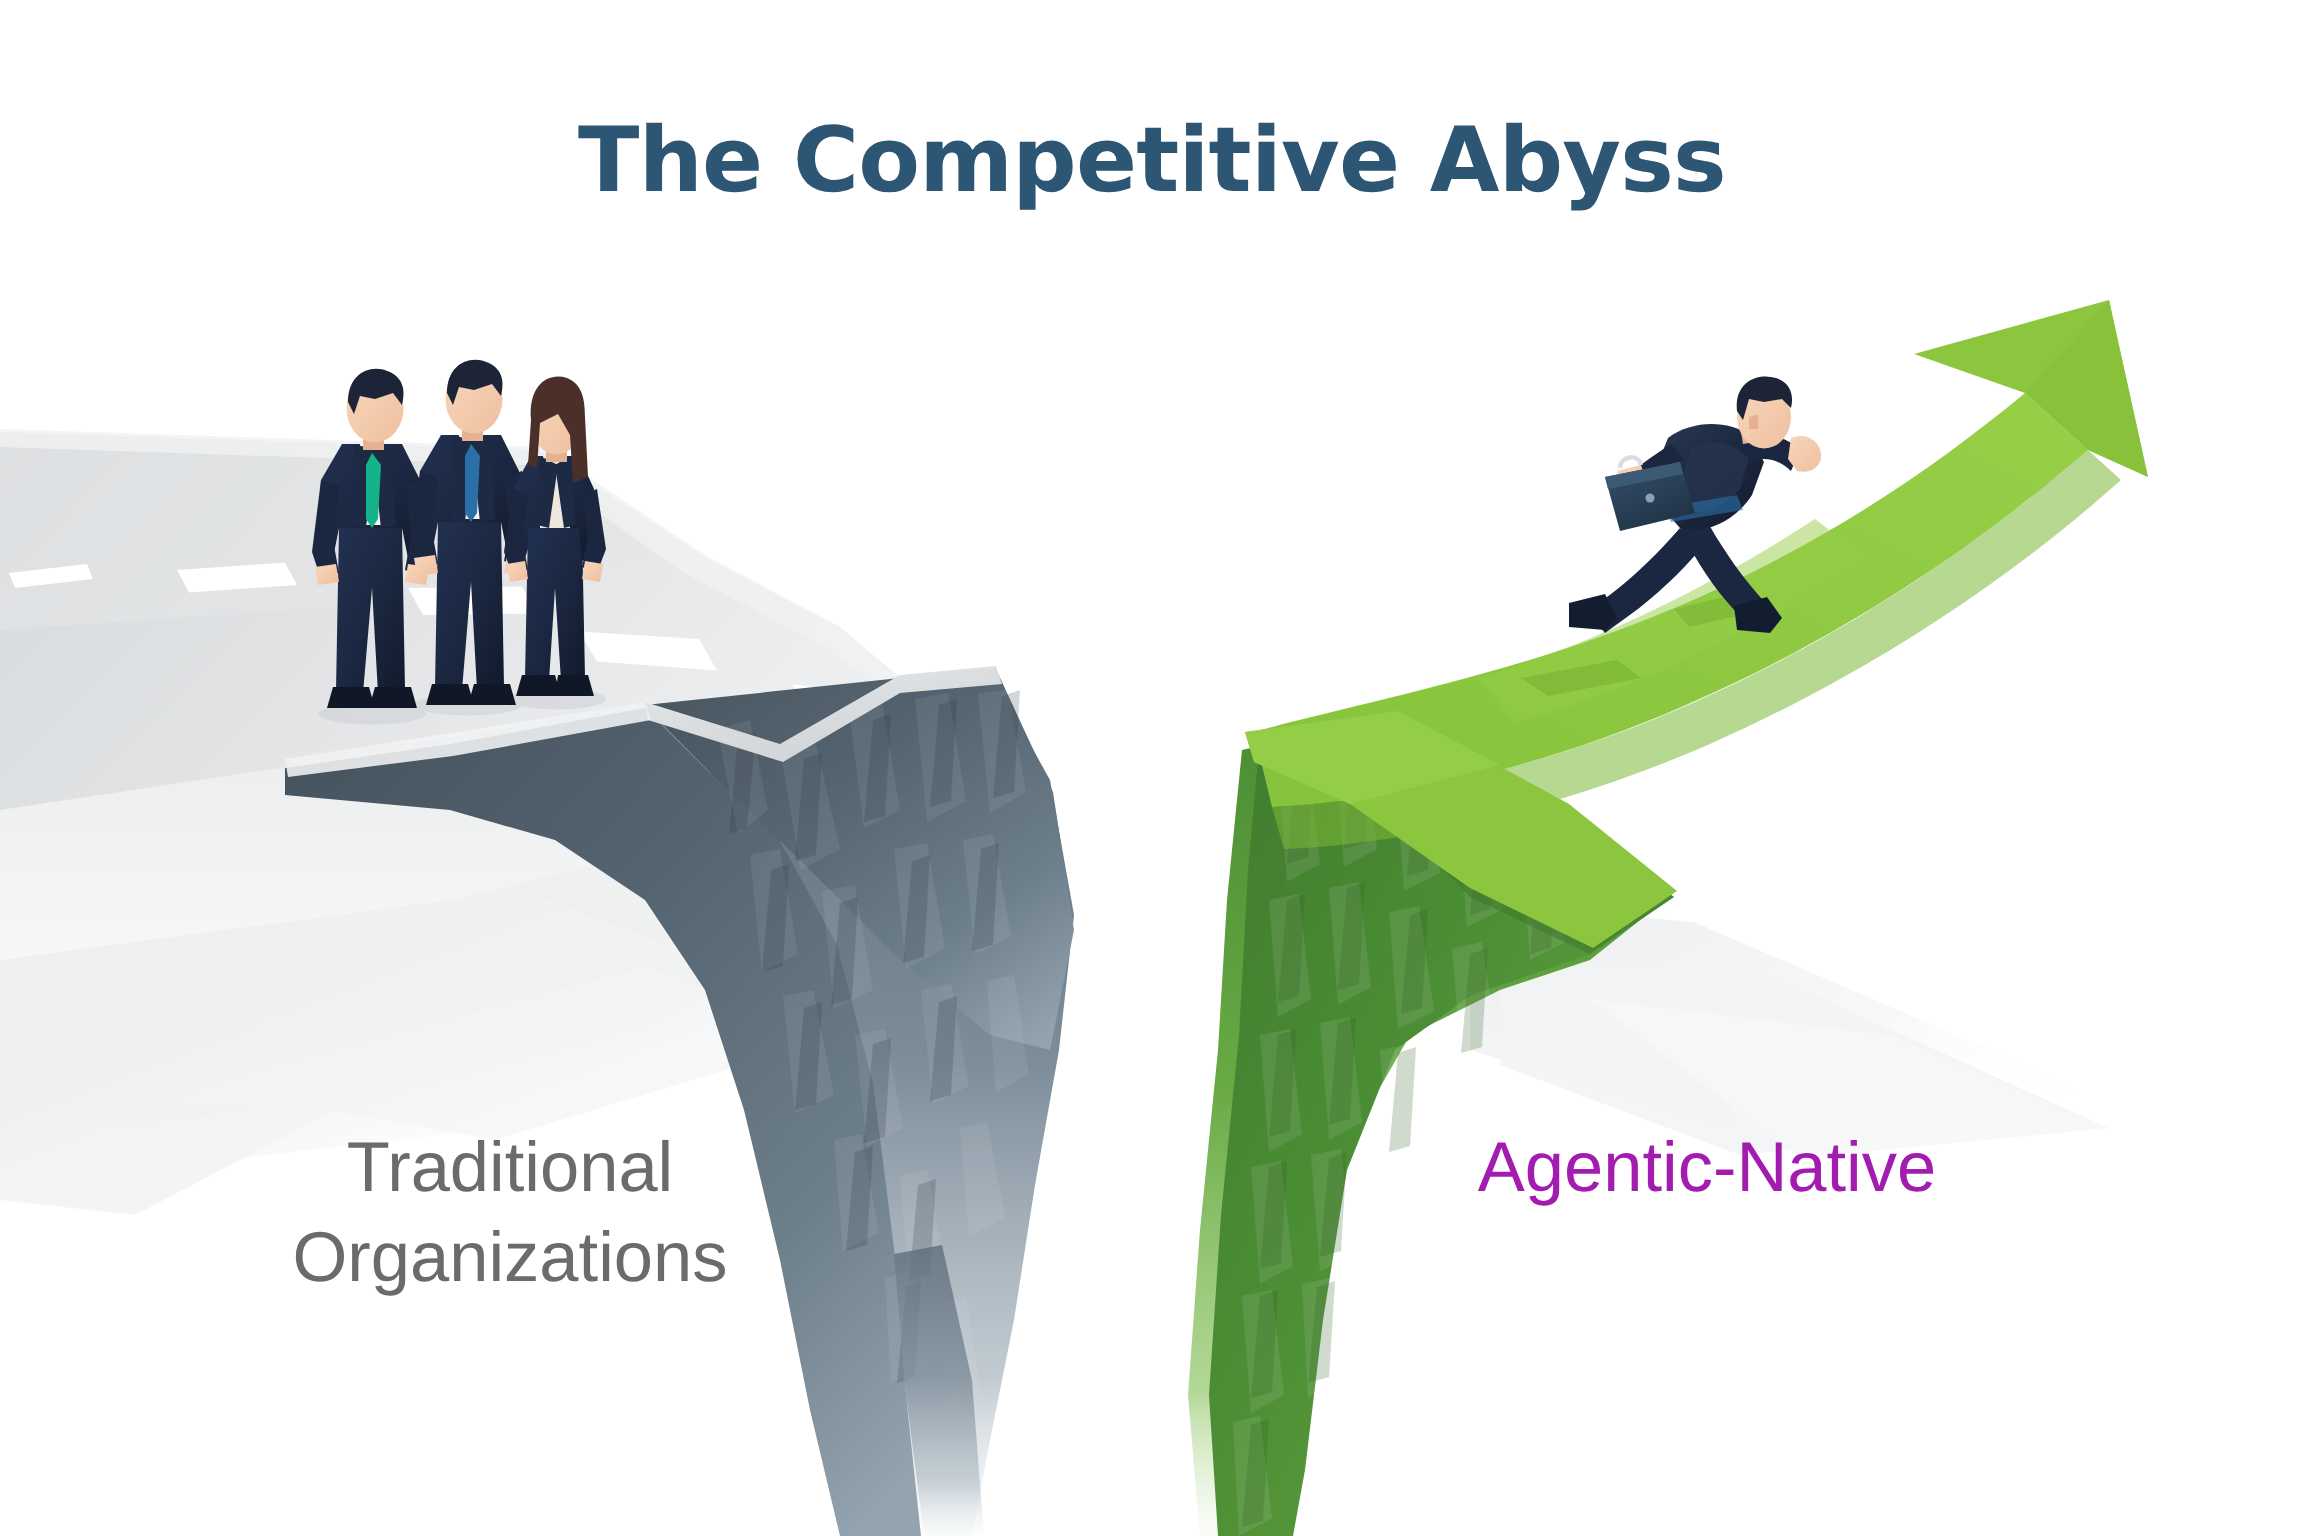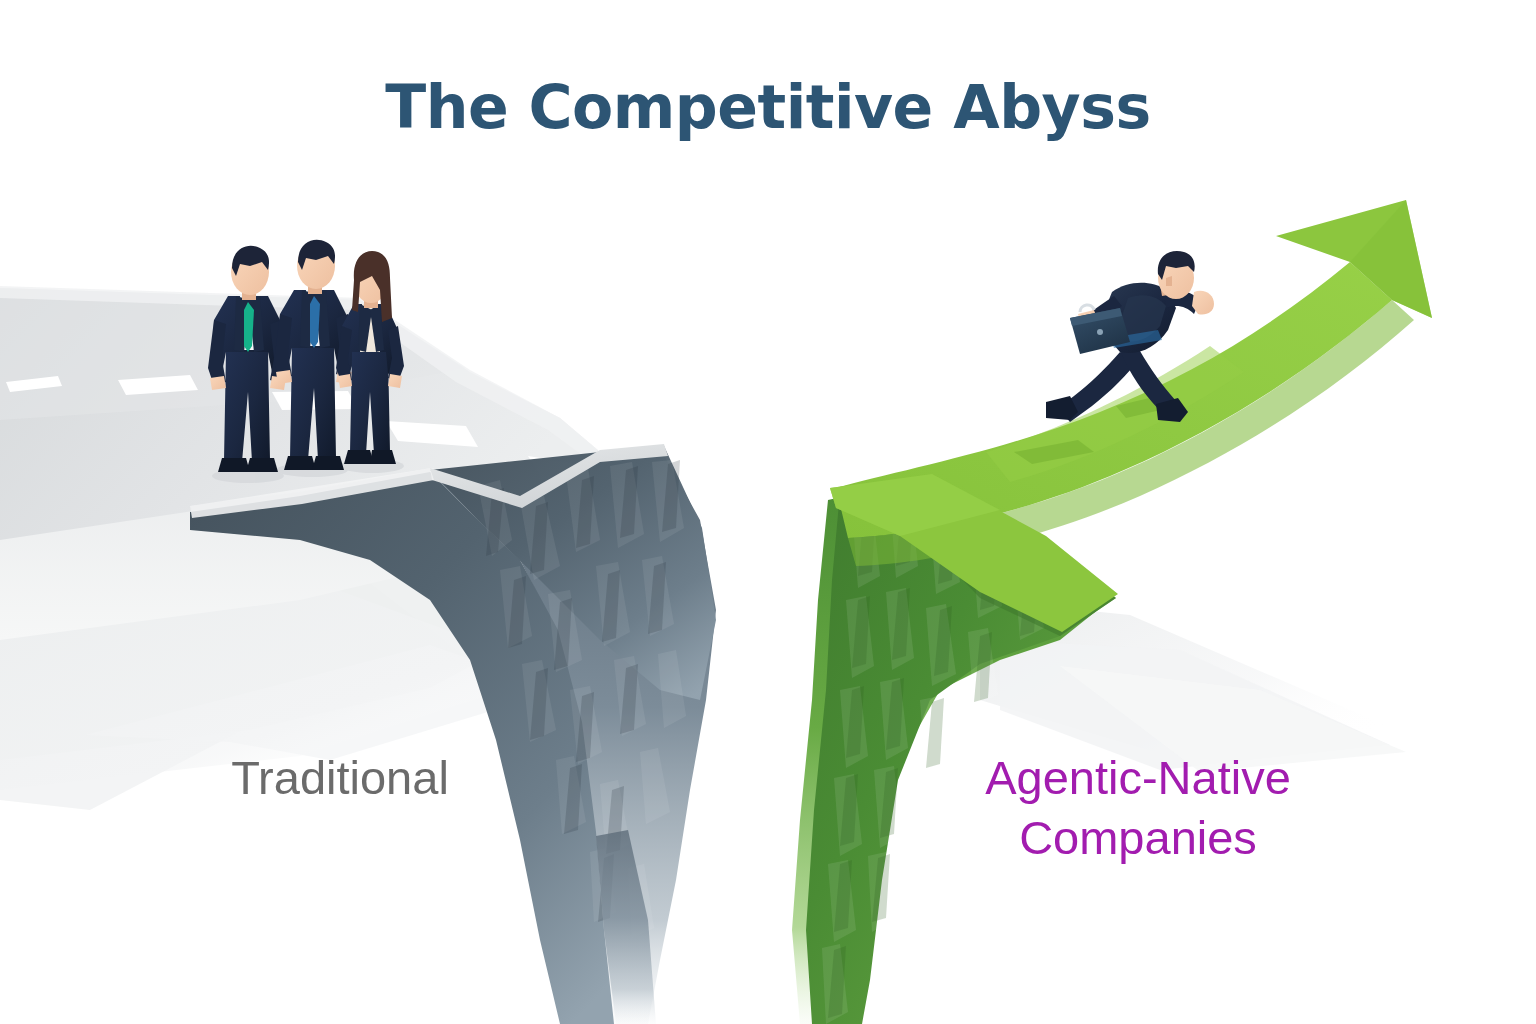"Organizations" div { html: none -> <div>Organizations</div> }
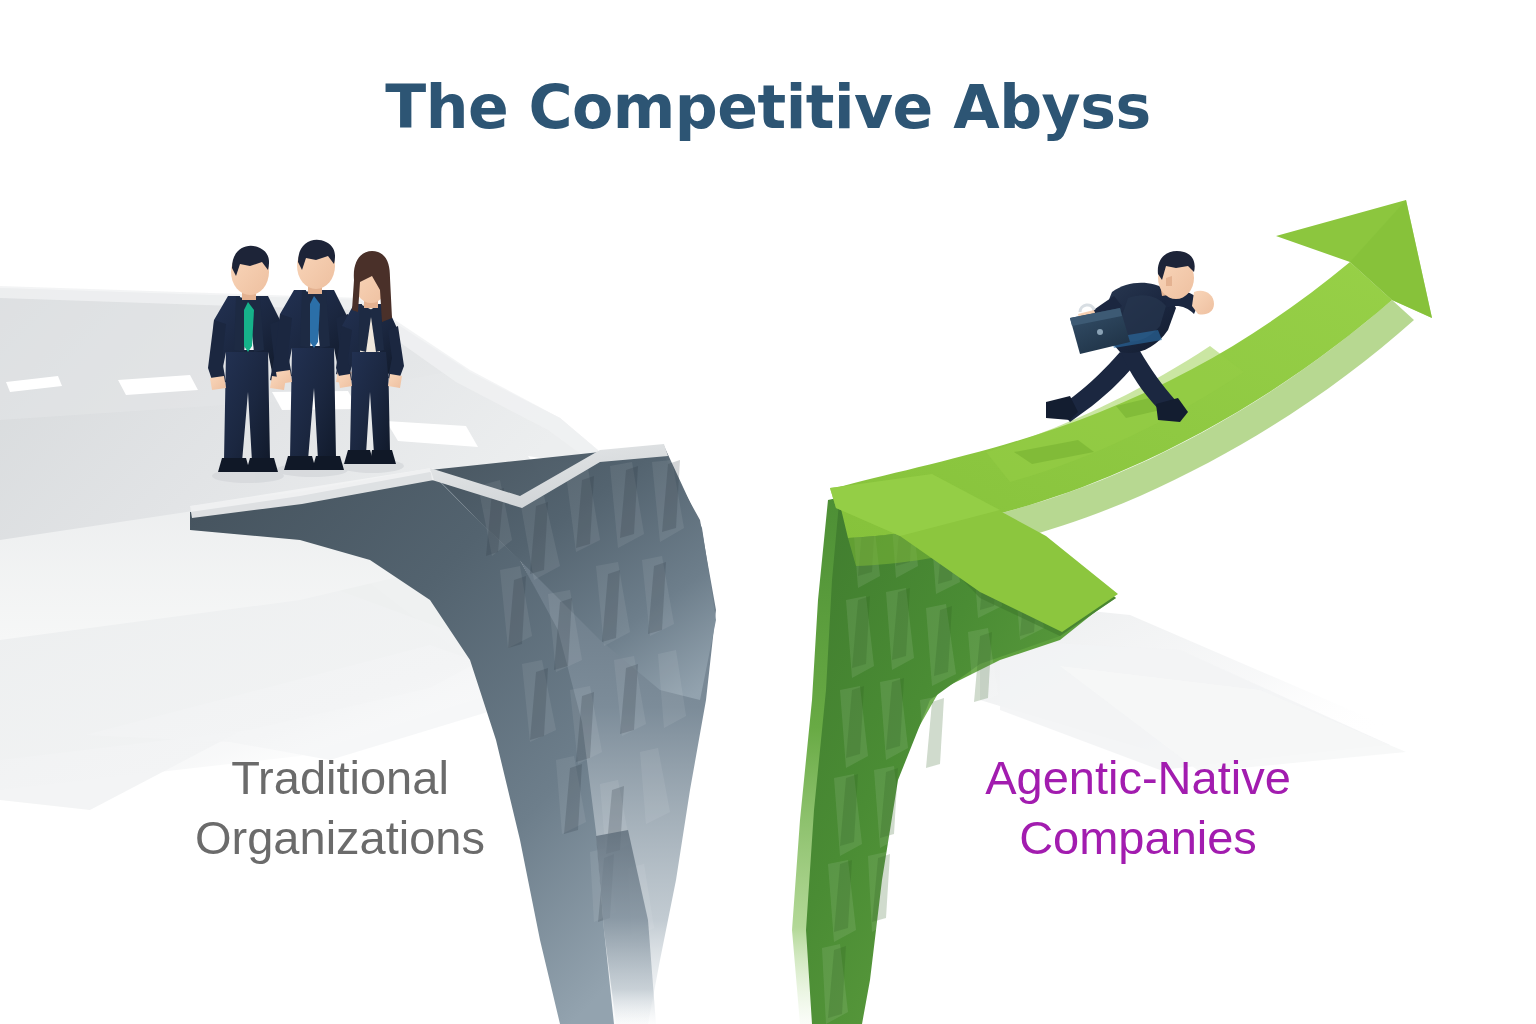"Companies" div { html: <div>Companies</div> -> none }
